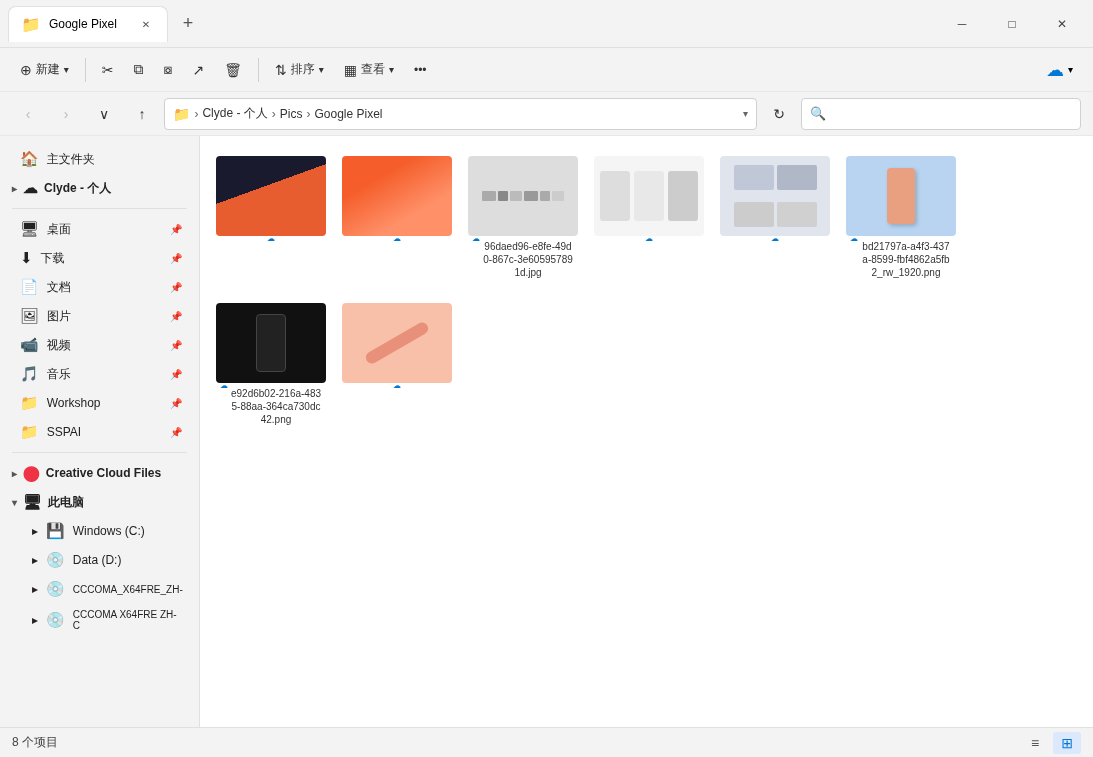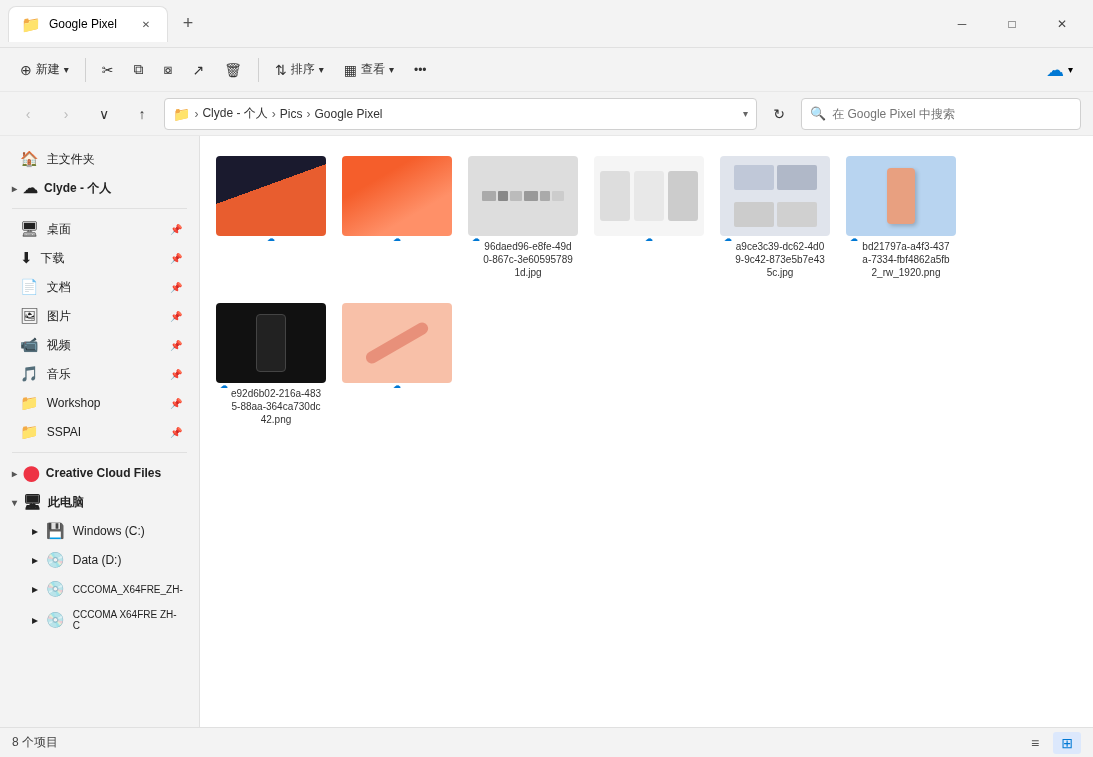"在 Google Pixel 中搜索" input.search-input { html: <input> -> none }
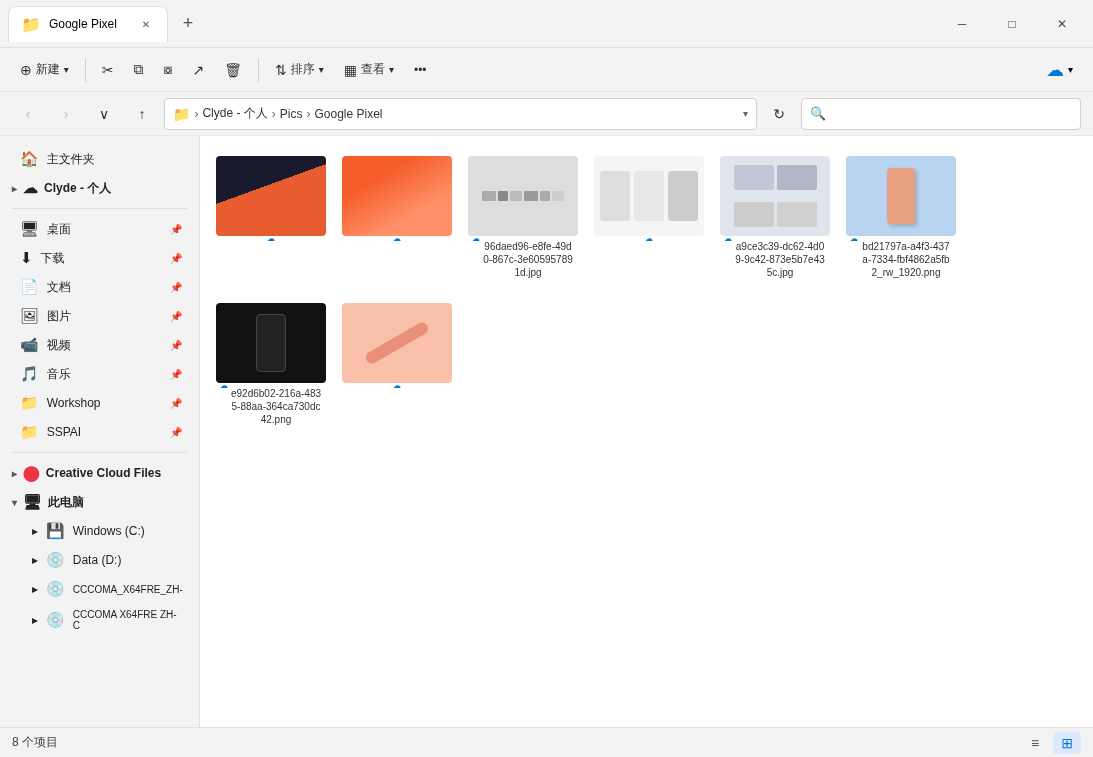"a9ce3c39-dc62-4d09-9c42-873e5b7e435c.jpg" span.file-name { html: <span>a9ce3c39-dc62-4d09-9c42-873e5b7e435c.jpg</span> -> none }
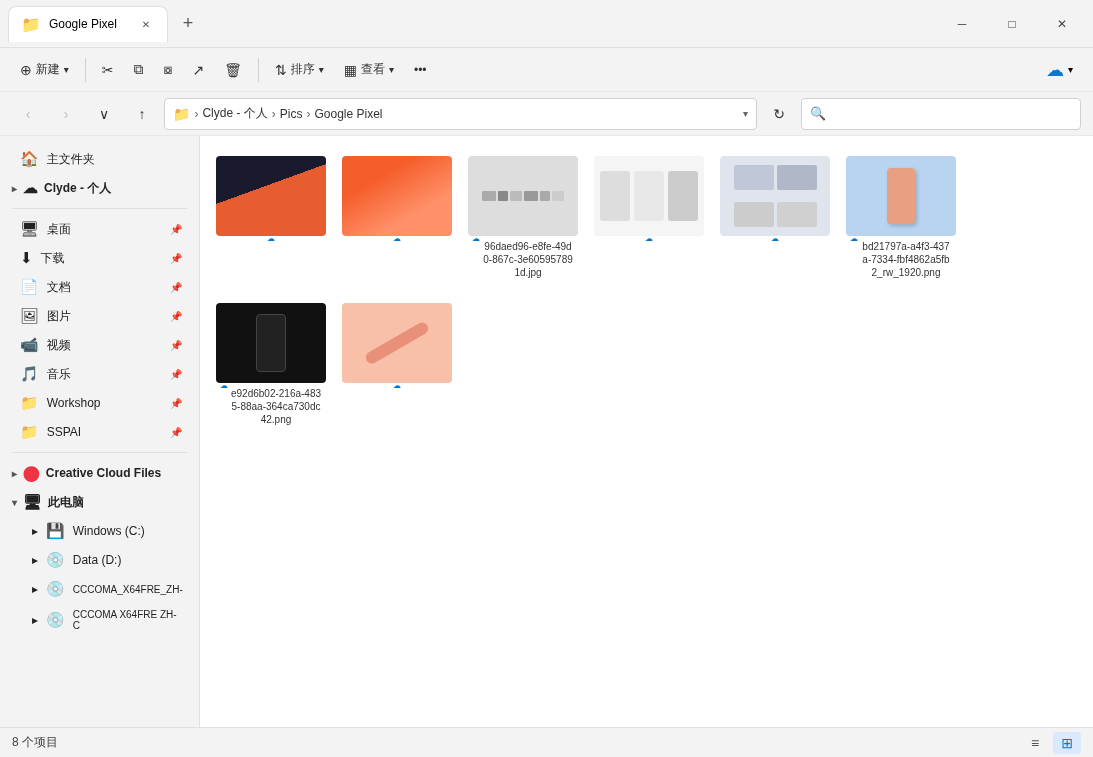"bd21797a-a4f3-437a-7334-fbf4862a5fb2_rw_" span.file-name { text: bd21797a-a4f3-437a-7334-fbf4862a5fb2 -> bd21797a-a4f3-437a-8599-fbf4862a5fb2 }
